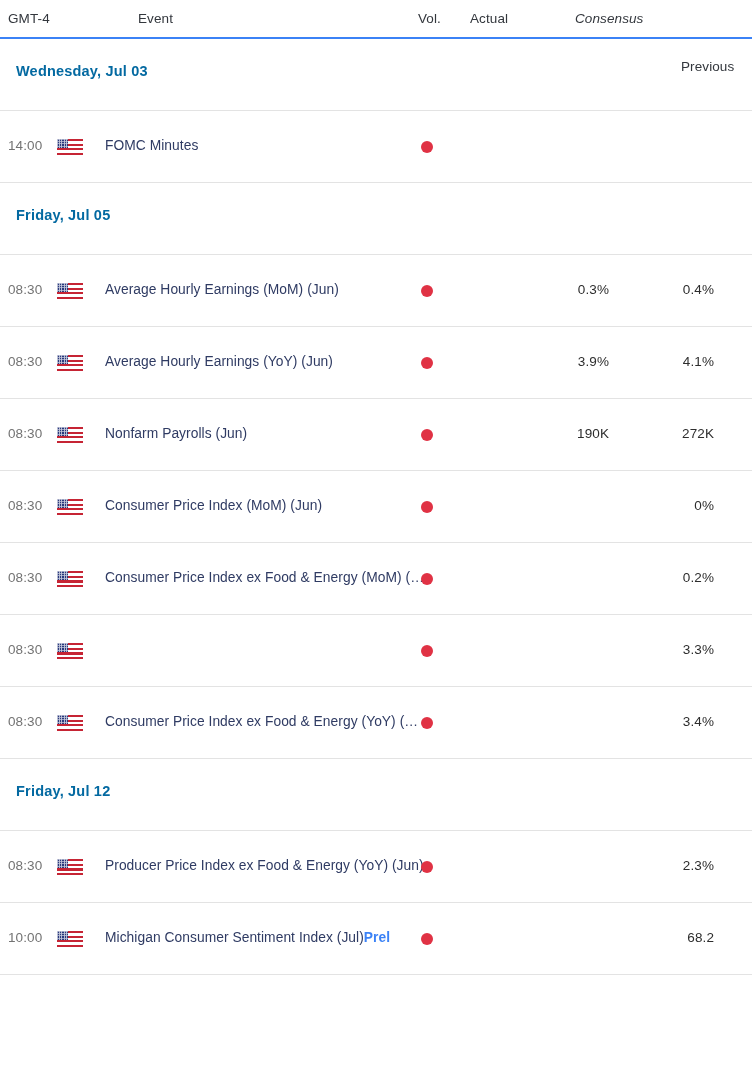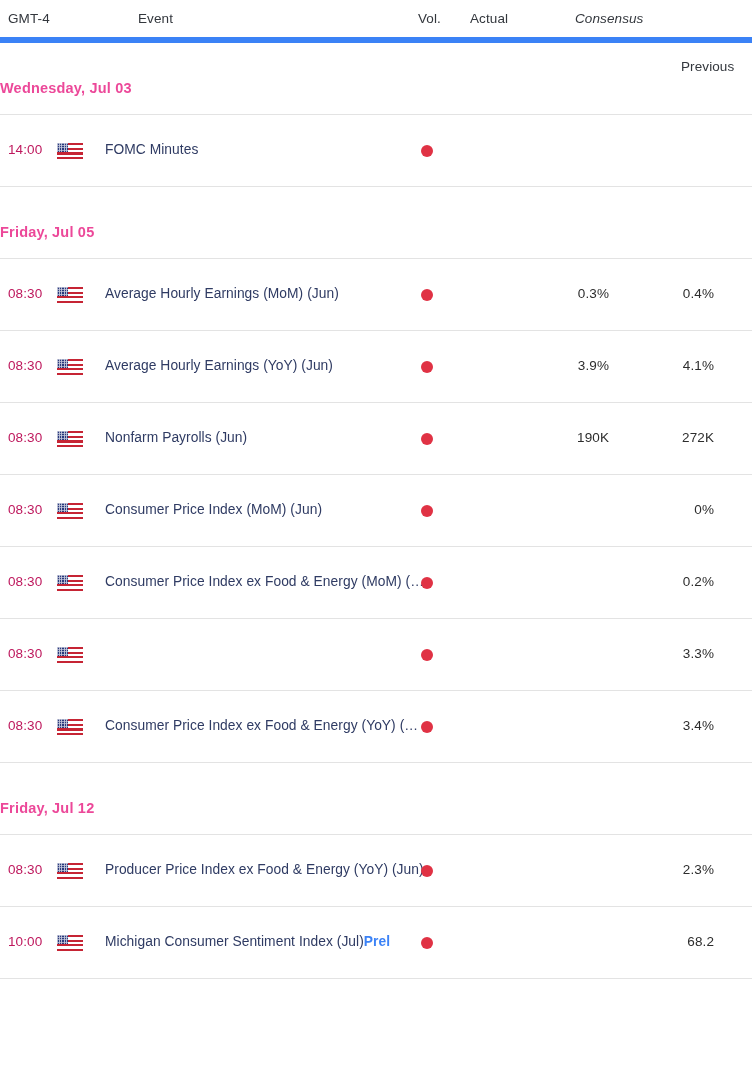"GMT-4" .cal-head { border-bottom: 6px solid #3b82f6 -> 2px solid #3b82f6 }
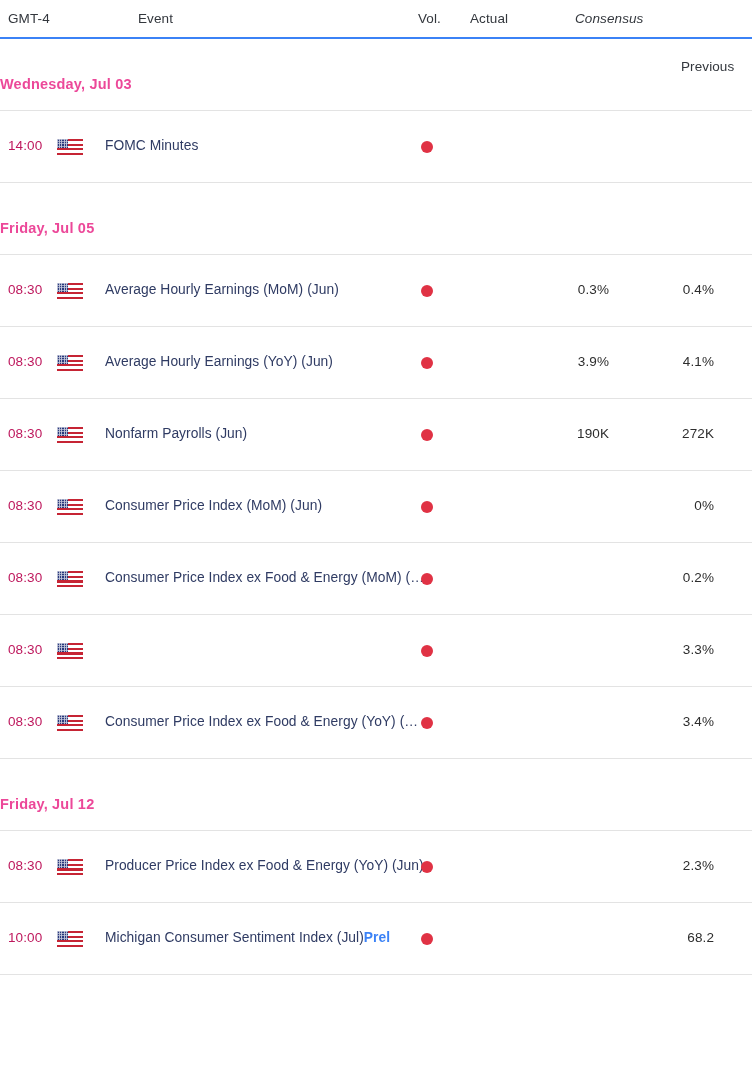"Wednesday, Jul 03" .date-row .date-label { color: #ec4899 -> #0369a1; left: 0 -> 16px; margin-top: 13px -> none }
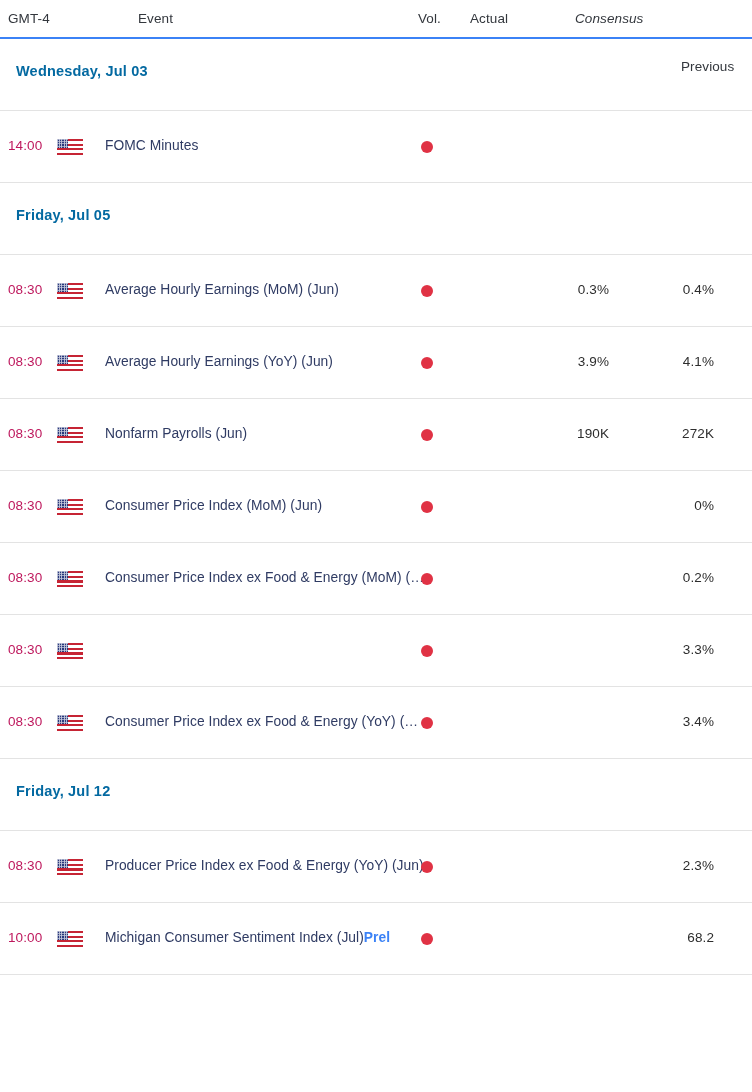"14:00" .event-row .time { color: #be185d -> #737373 }
